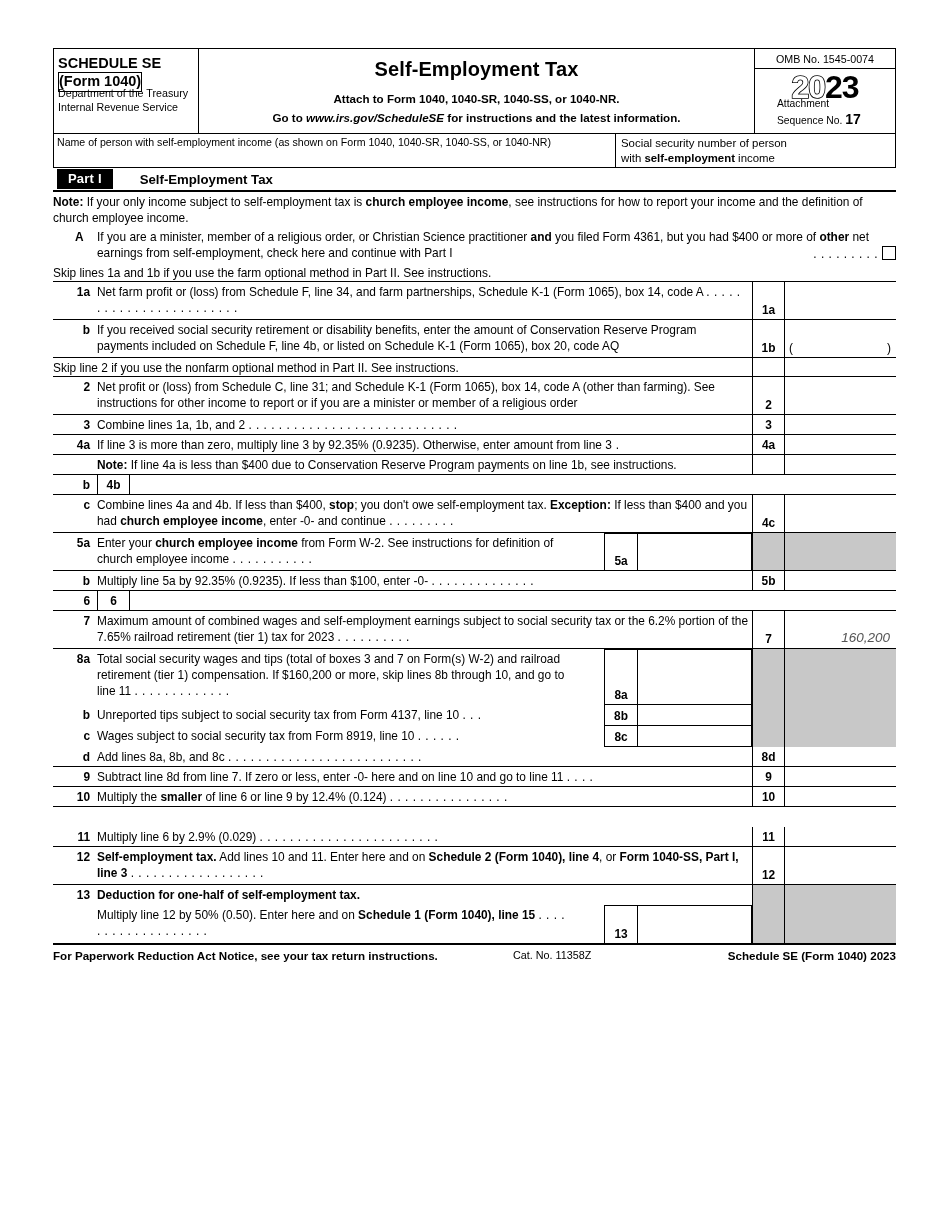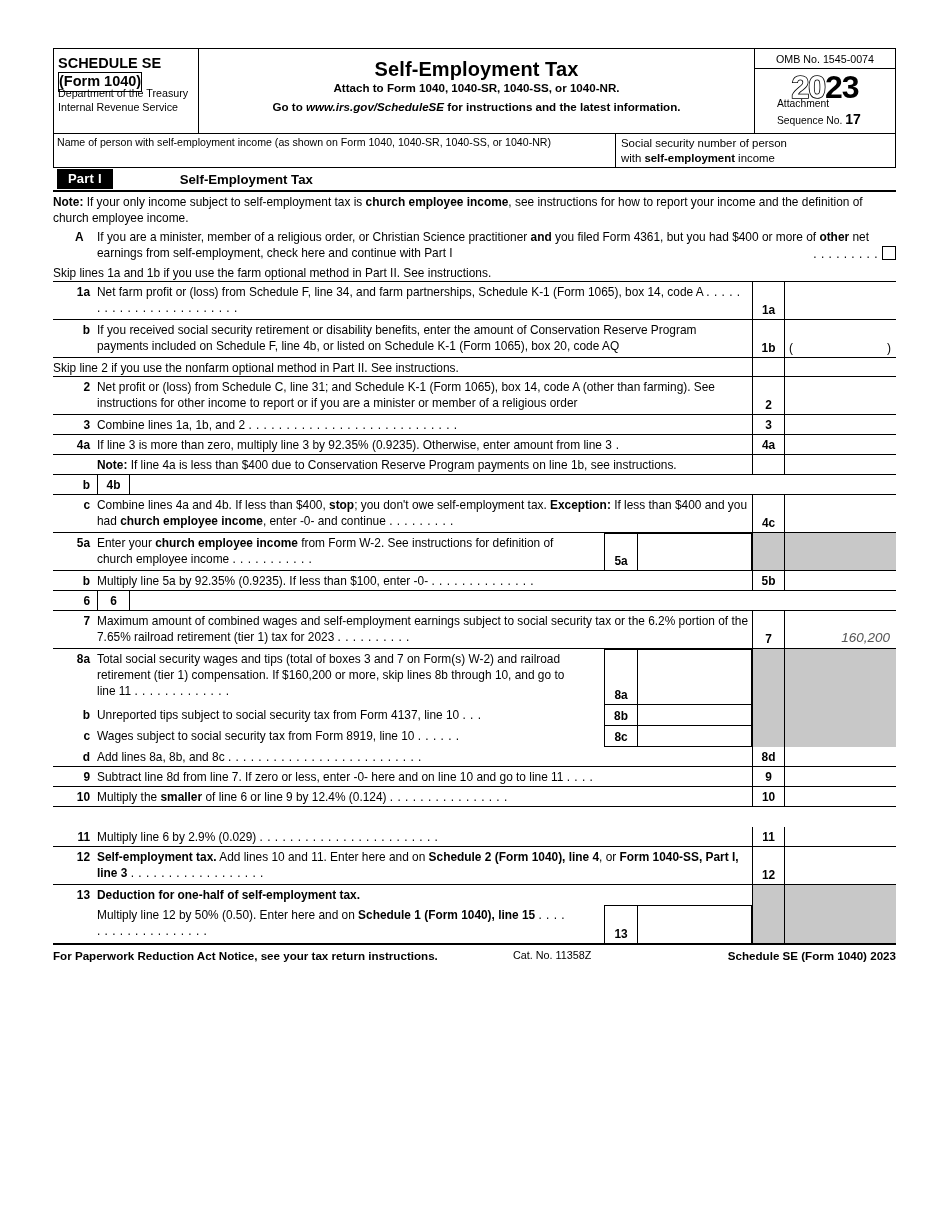"Attach to Form 1040, 1040-SR," .hdr-mid .l2 { margin-top: none -> 11px }
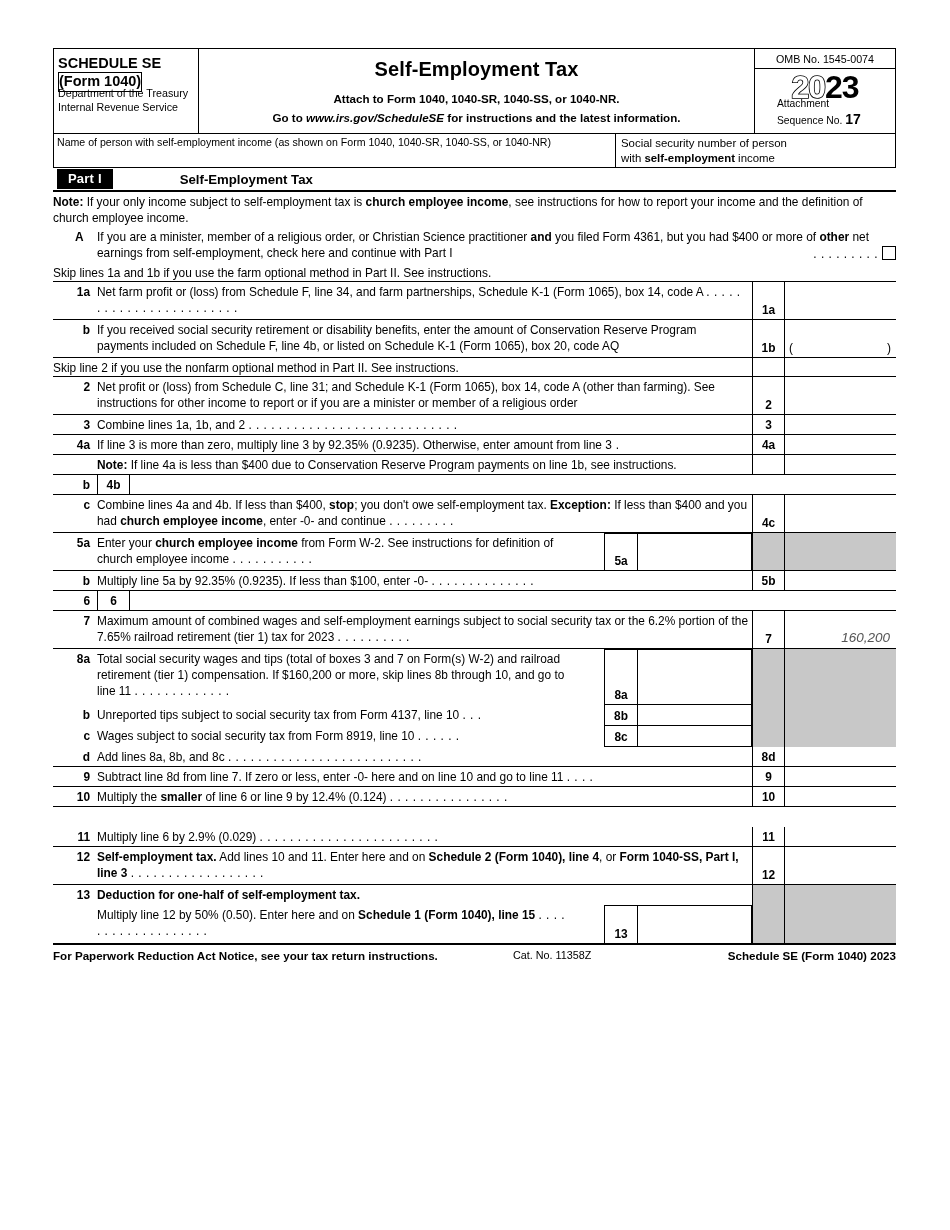"Part I" .partbar { gap: 40px -> none }
